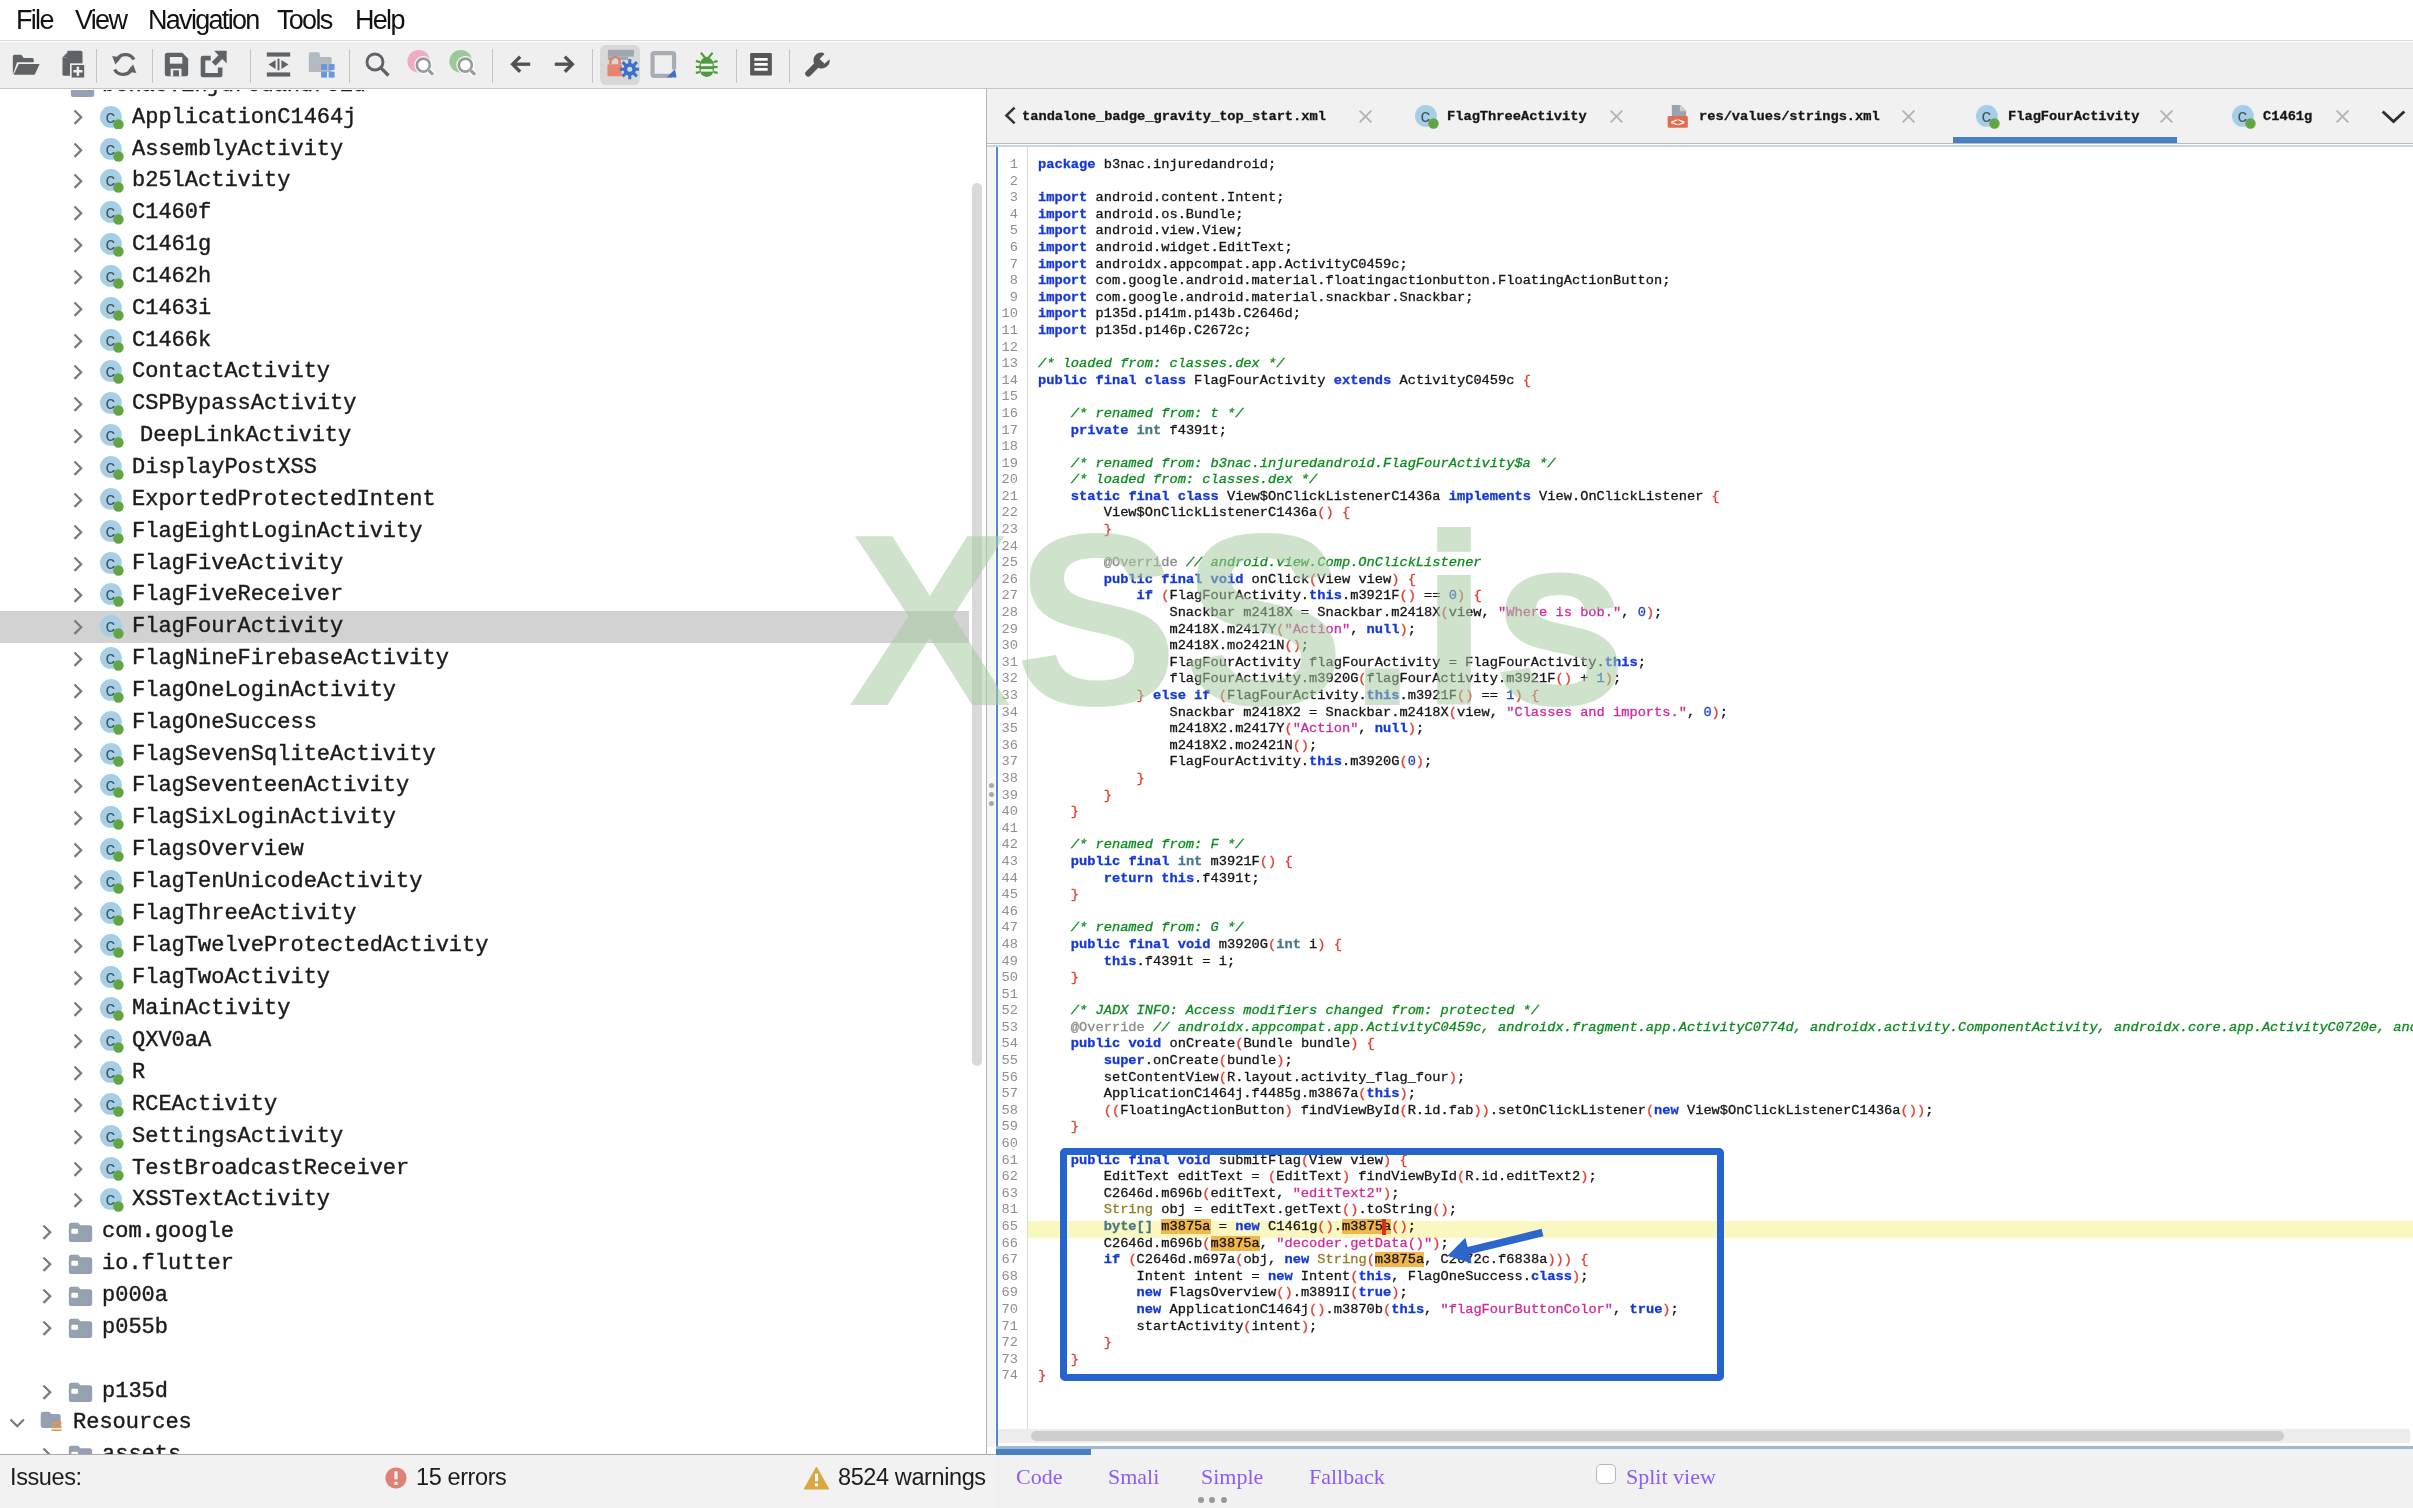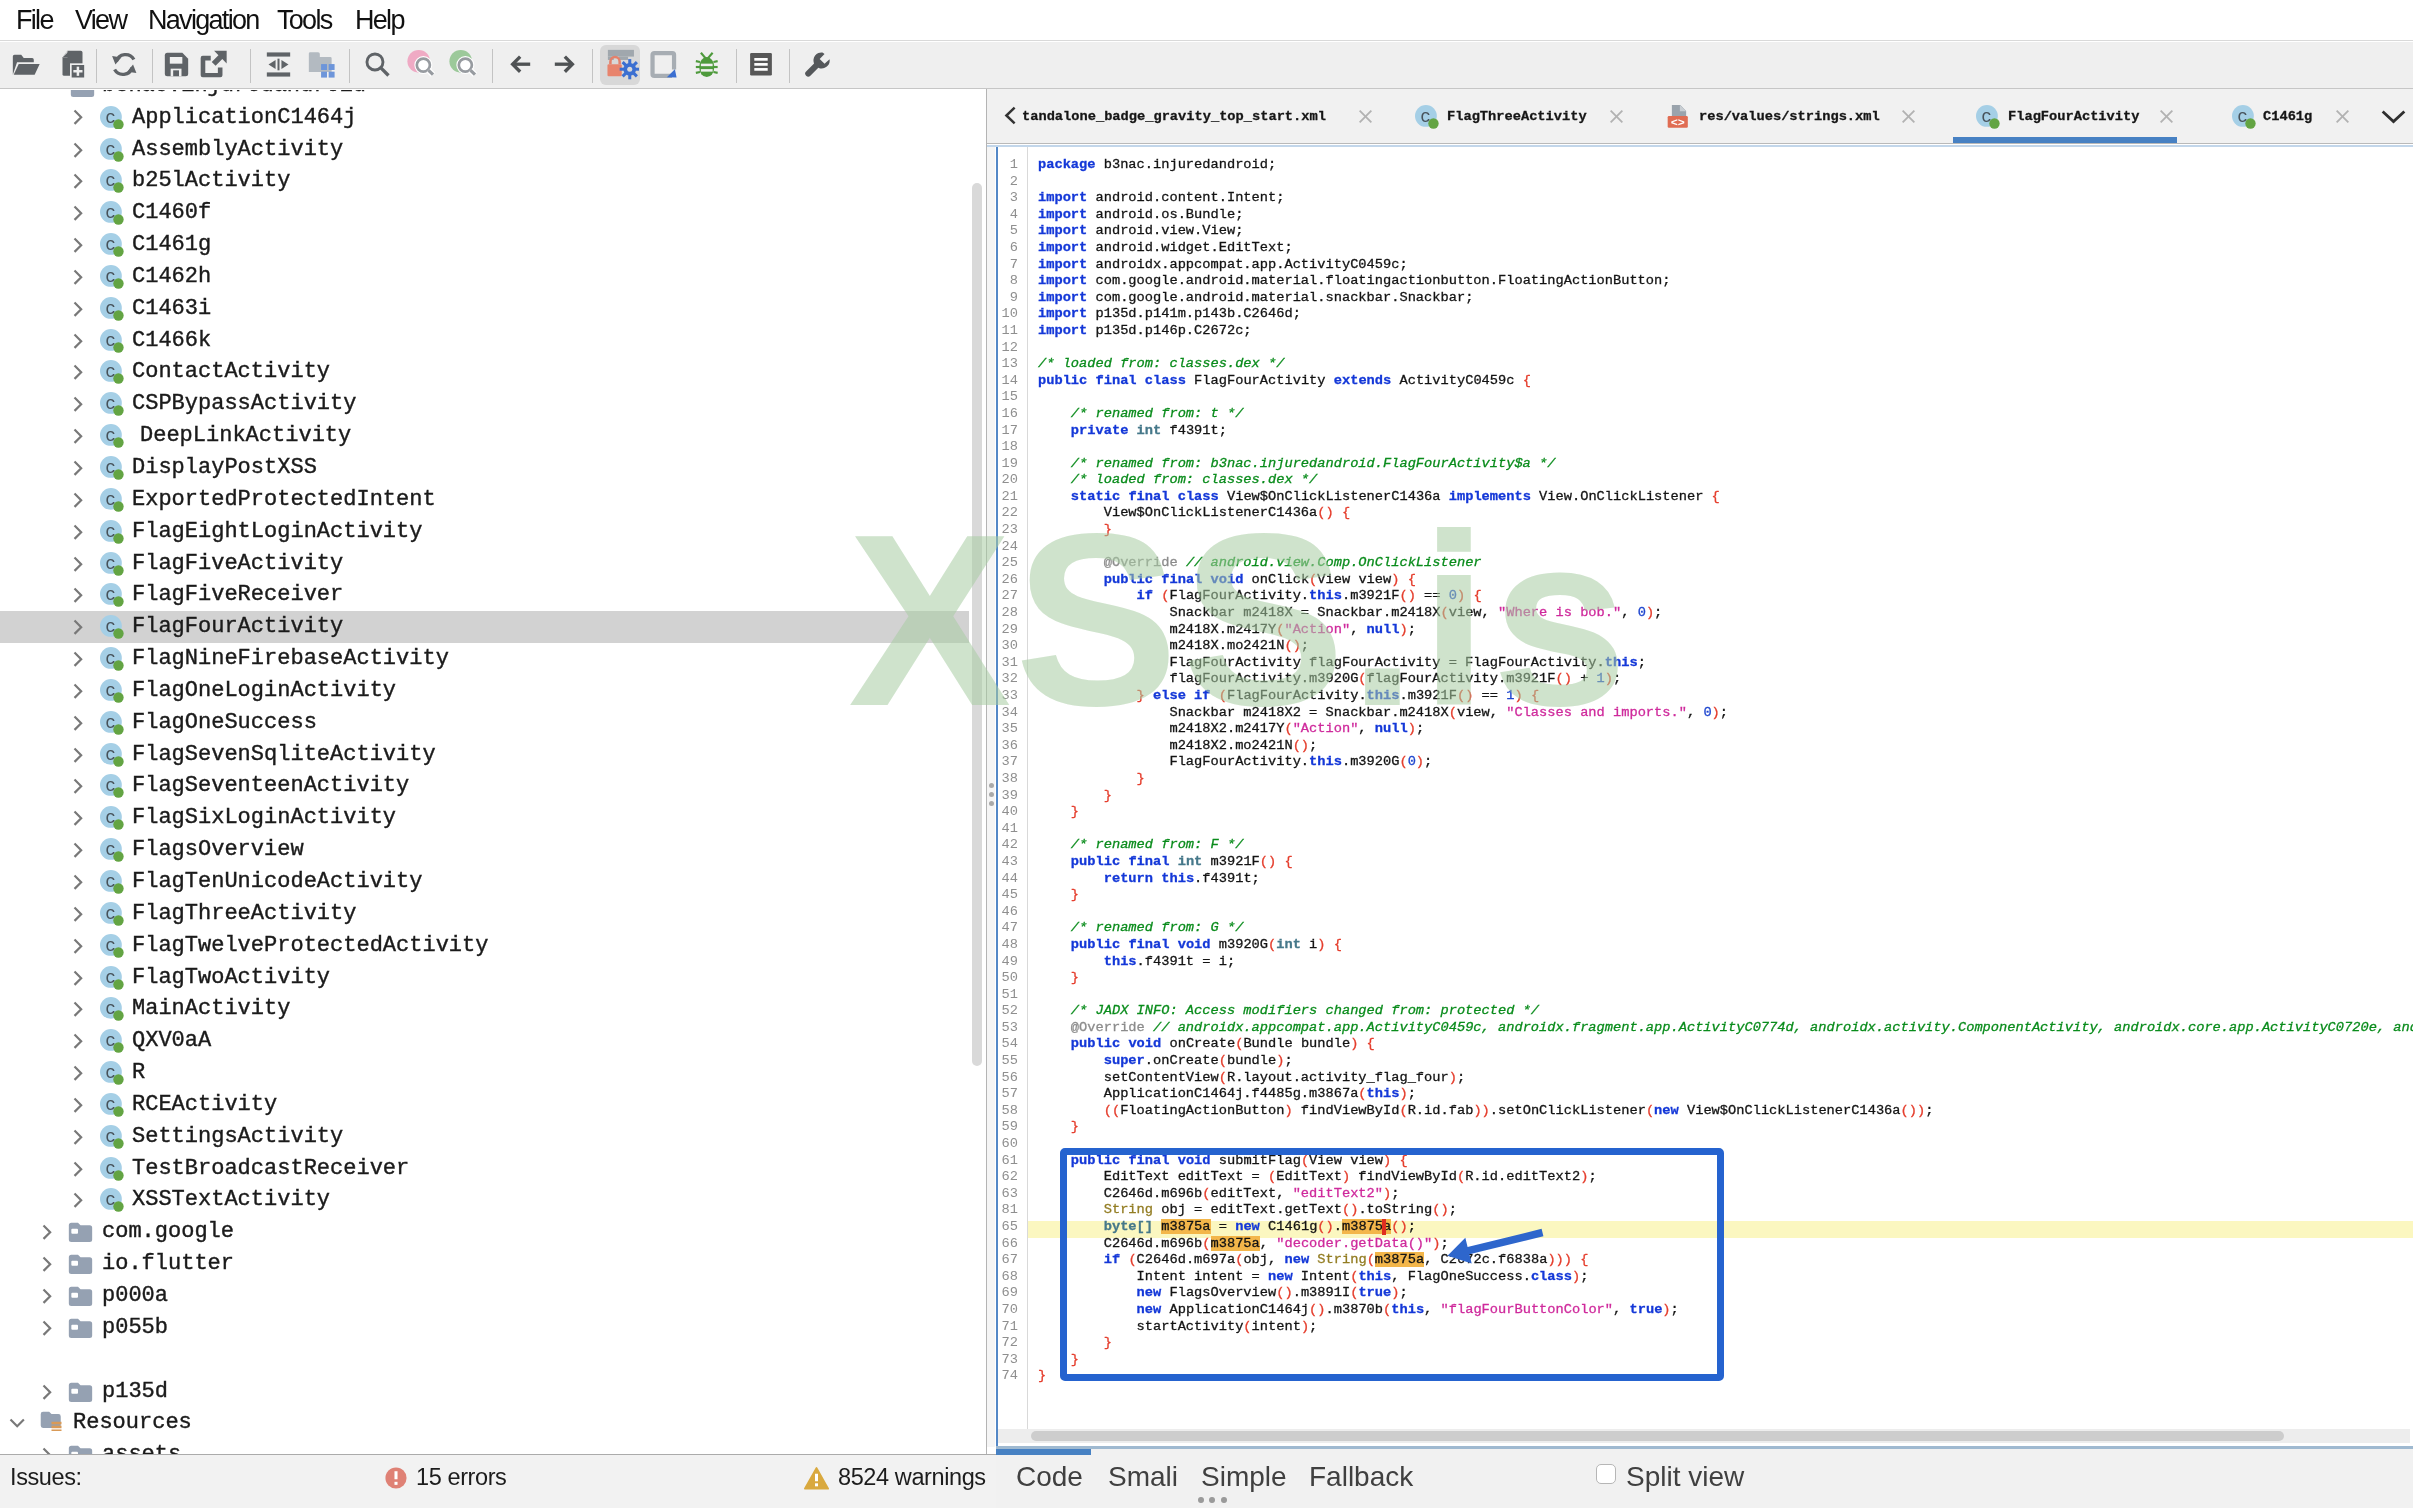"Code" #botbar .bl { color: #404040 -> #8b5cf6; font-family: none -> Liberation Serif, serif; font-size: 28px -> 22px }
